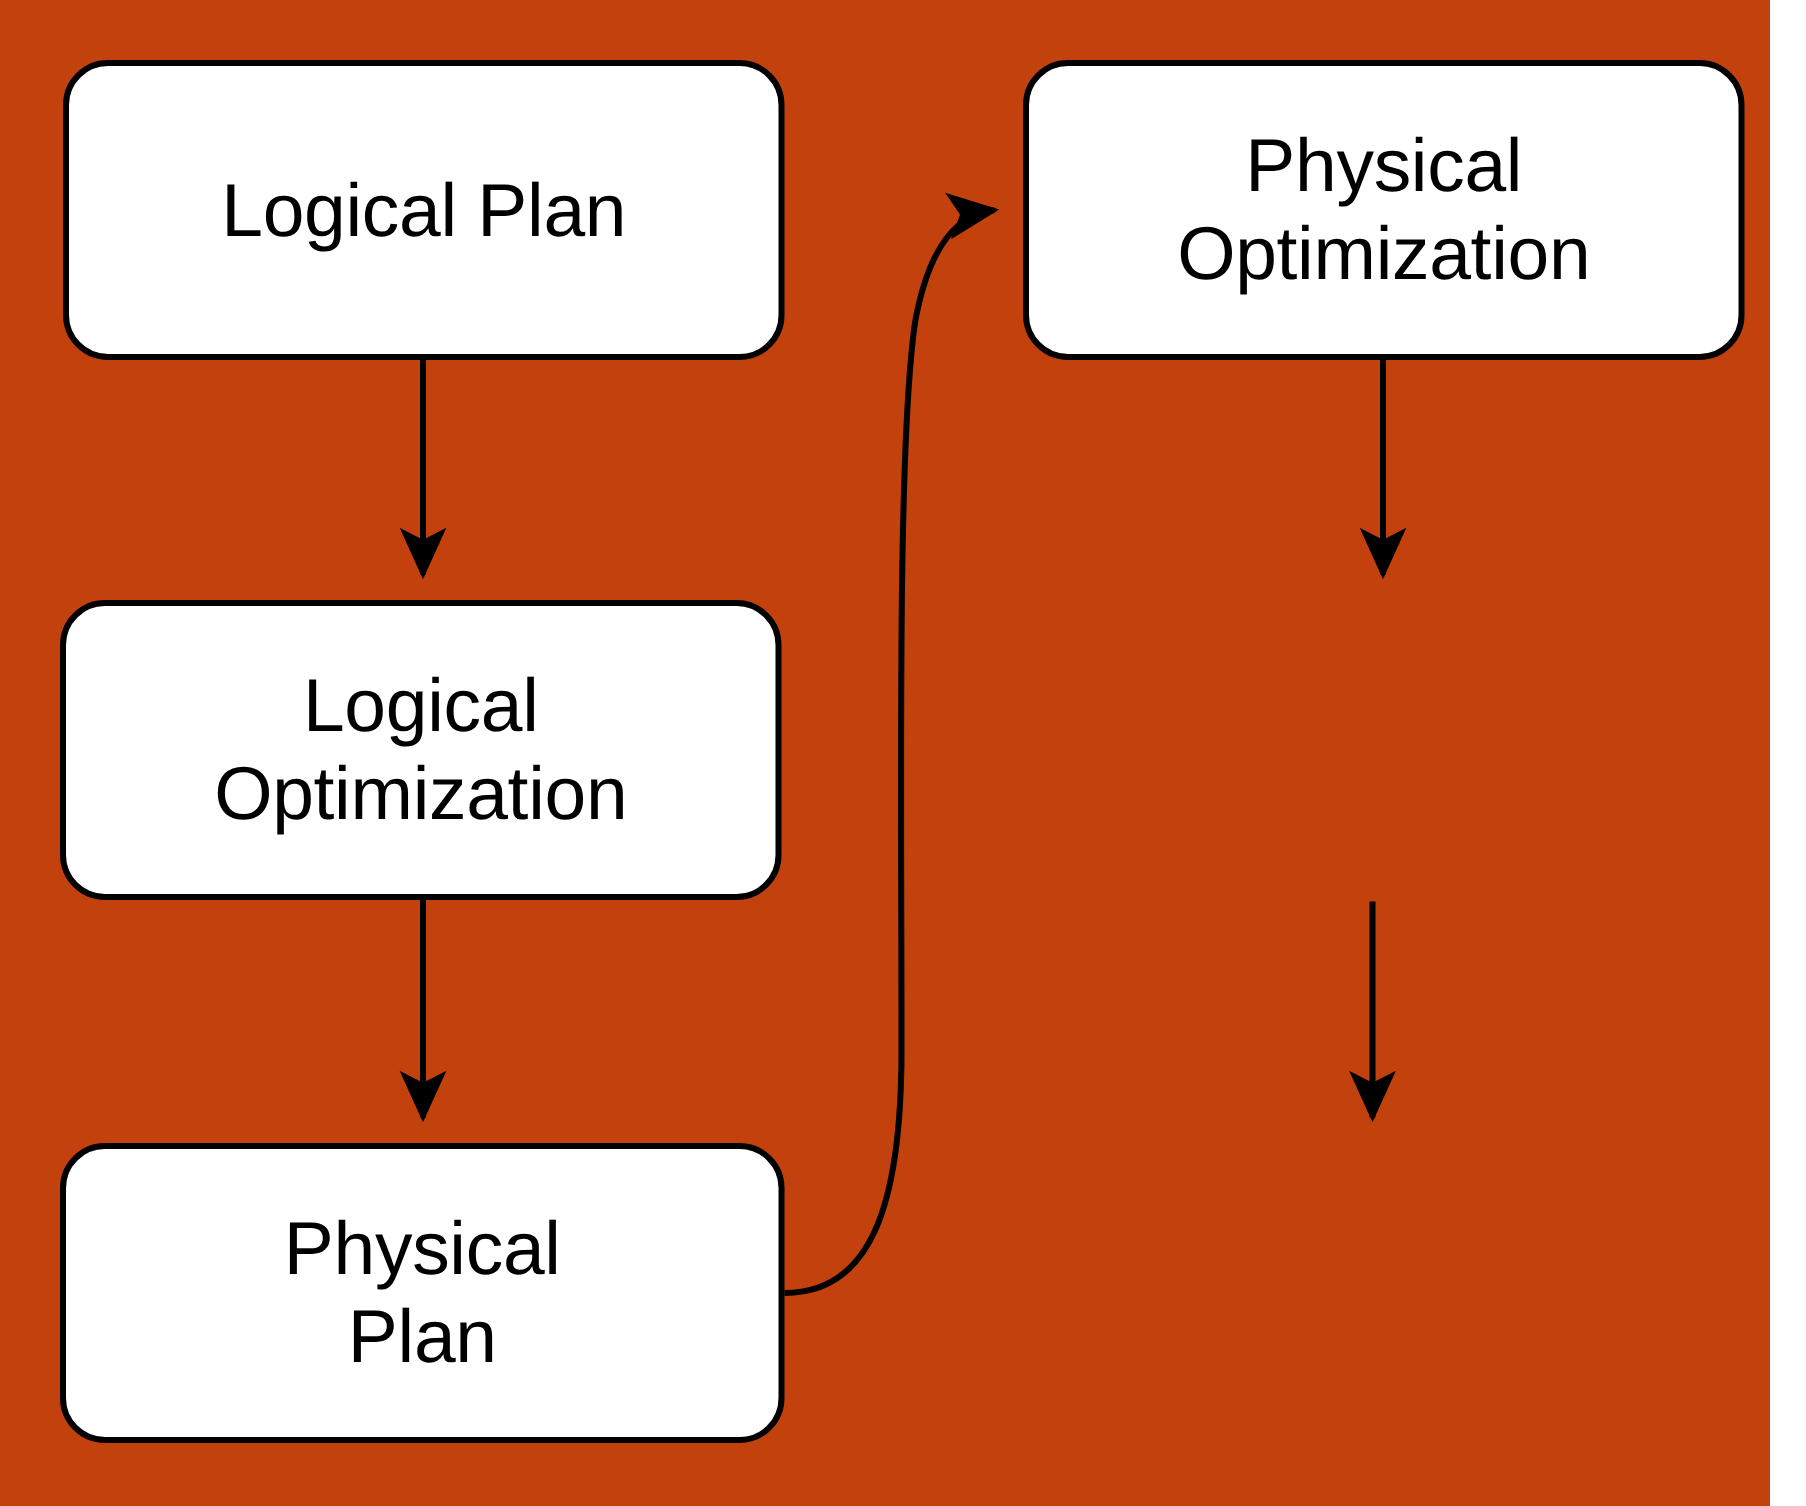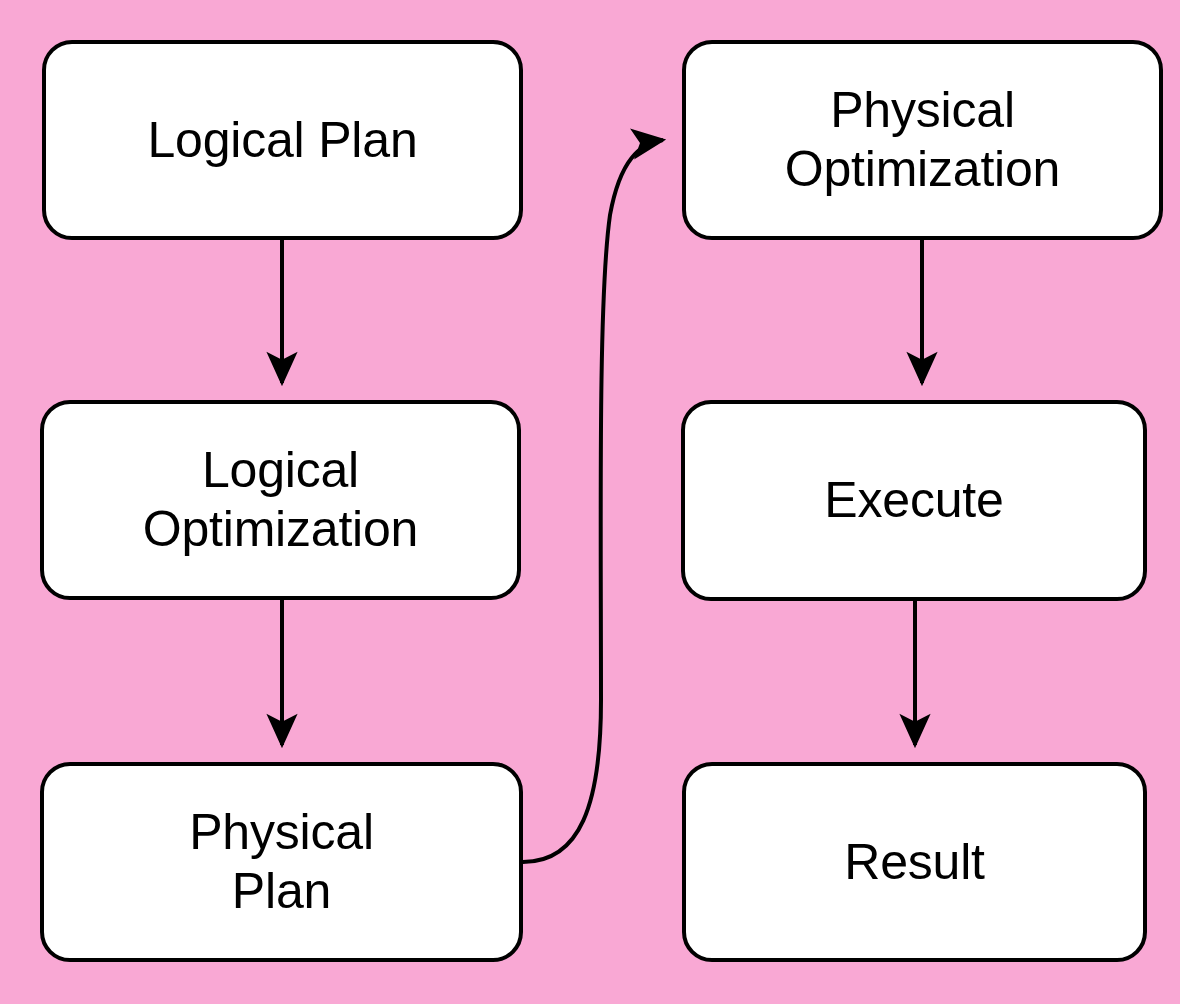"Logical Plan" #canvas { background: #f9a8d4 -> #c2410c }
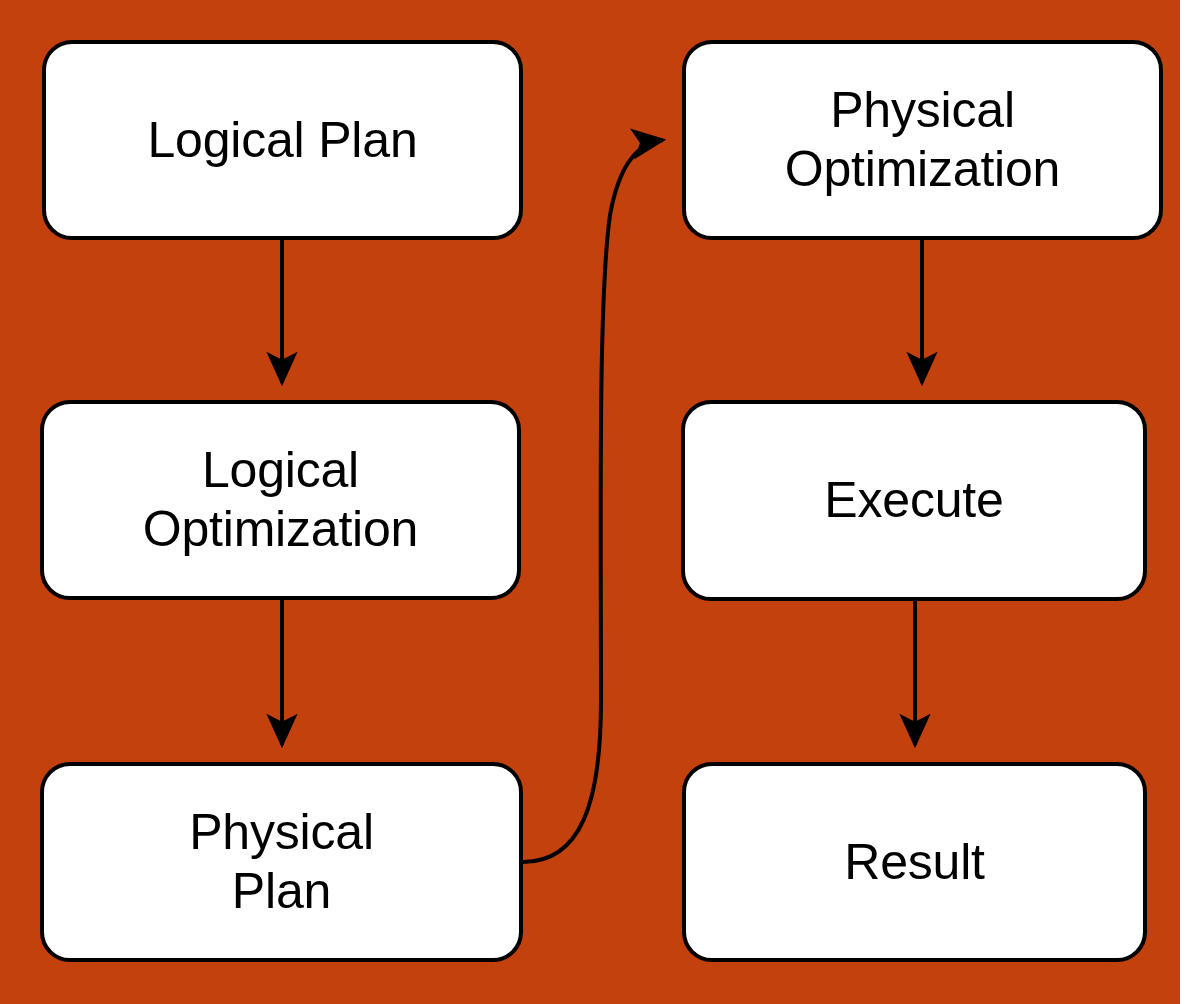"Execute" div.node { html: <div> <span>Execute</span> </div> -> none }
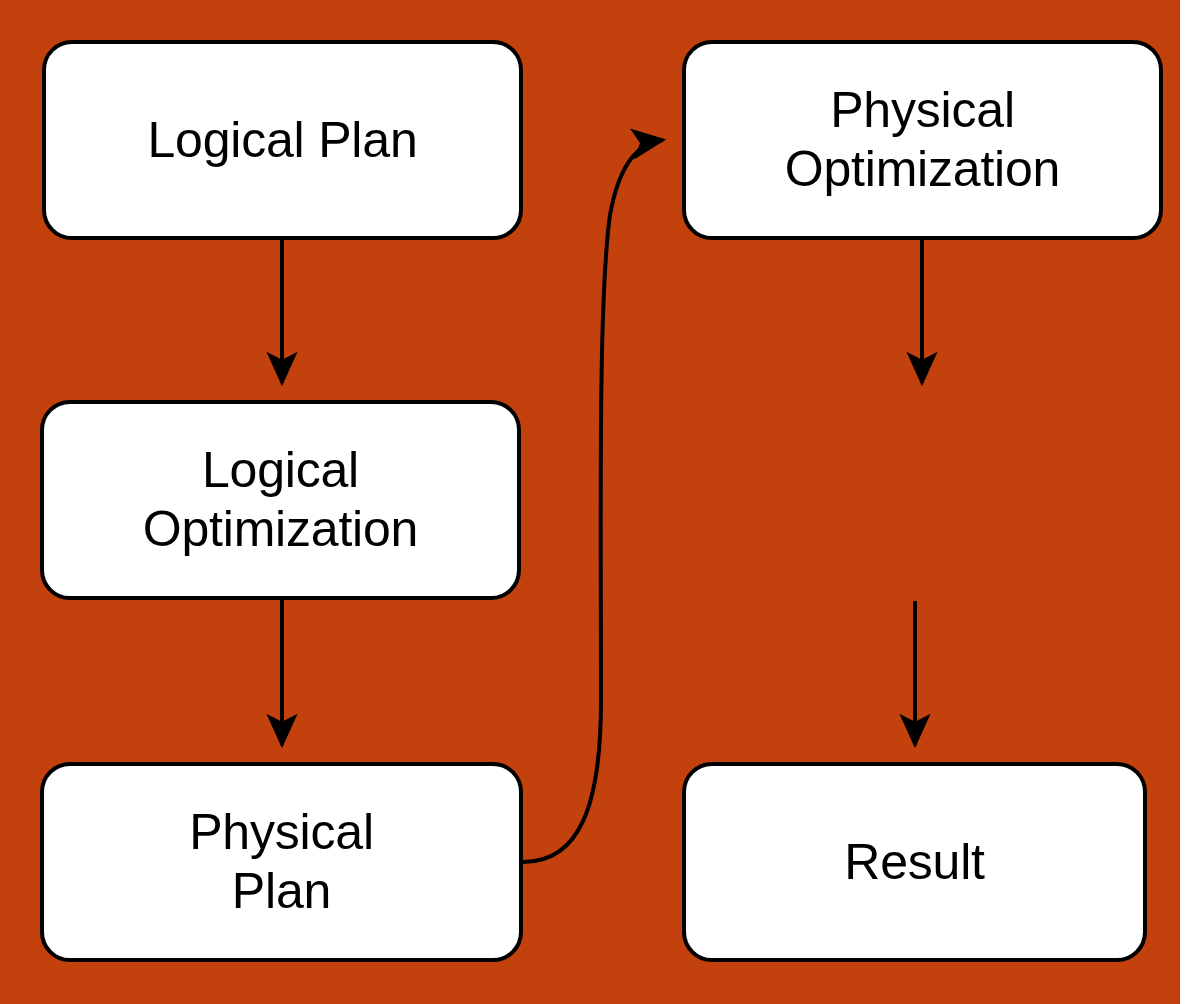"Result" div.node { html: <div> <span>Result</span> </div> -> none }
